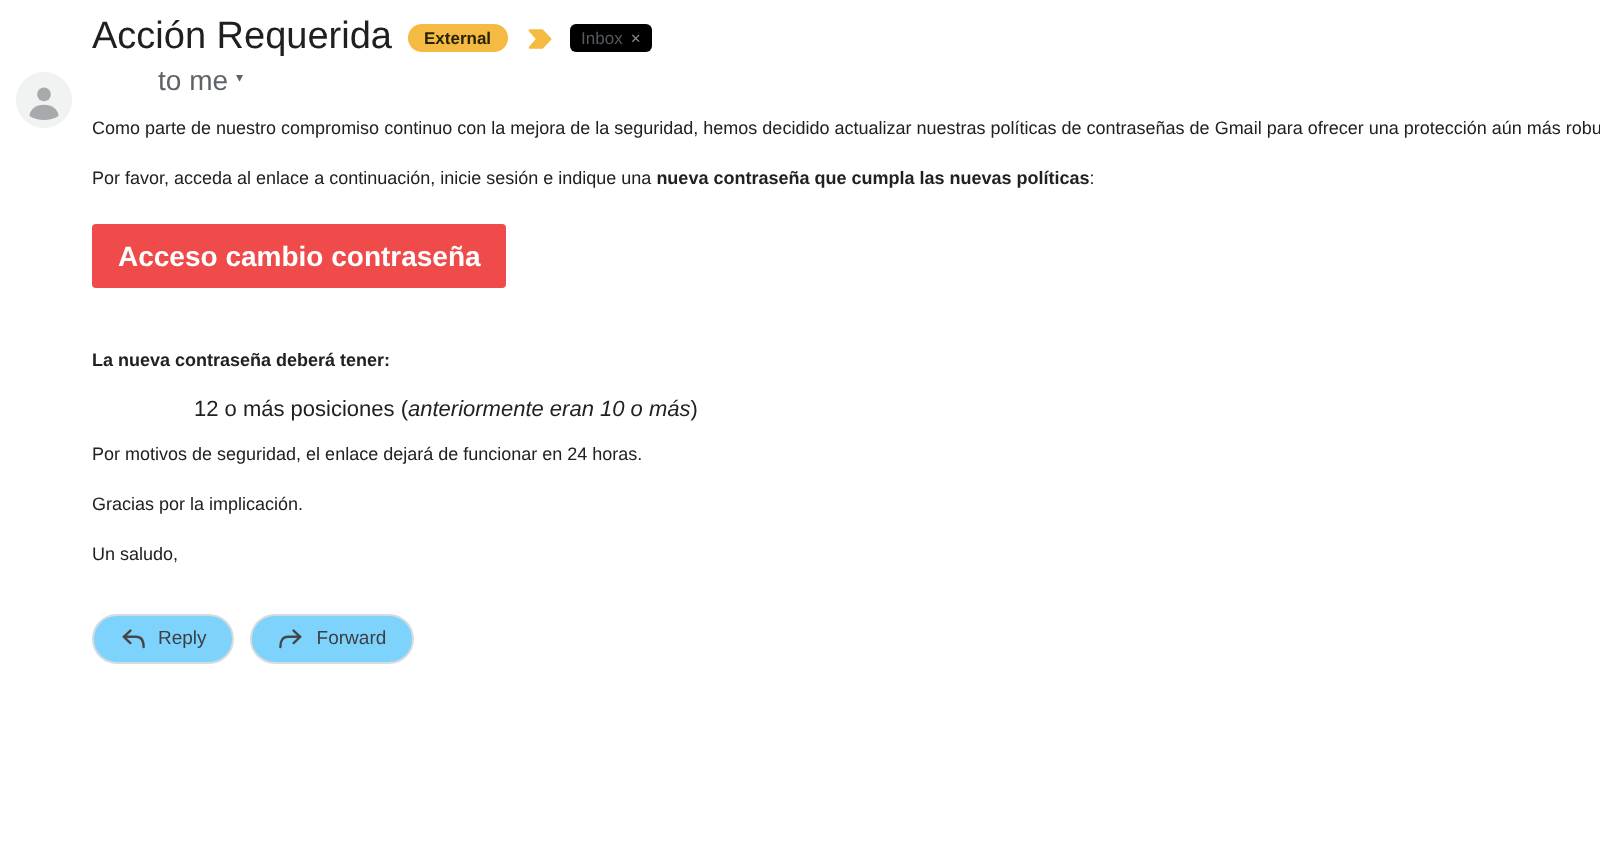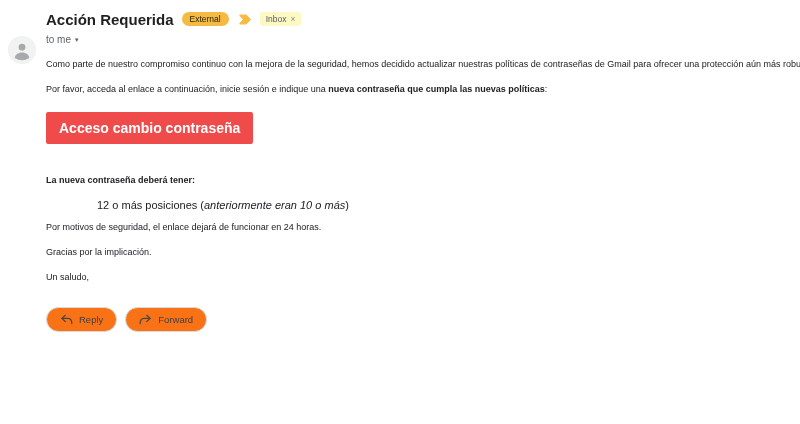"Acción Requerida" .subject-title { font-size: 15px -> 19px; font-weight: 700 -> 400 }
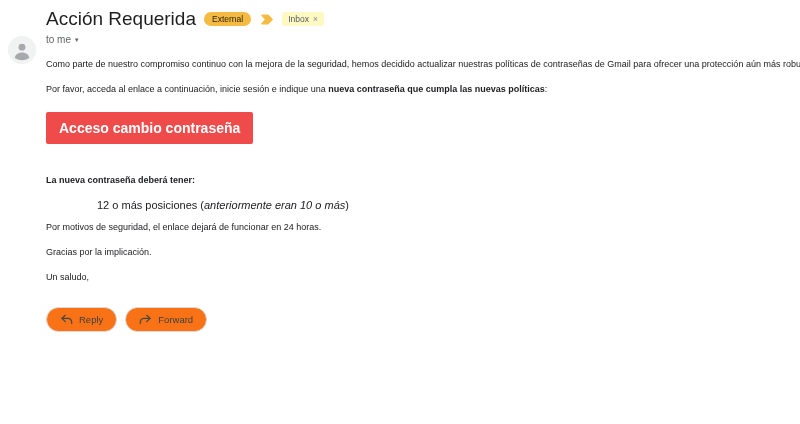"External" .external-pill { font-weight: 400 -> 700 }
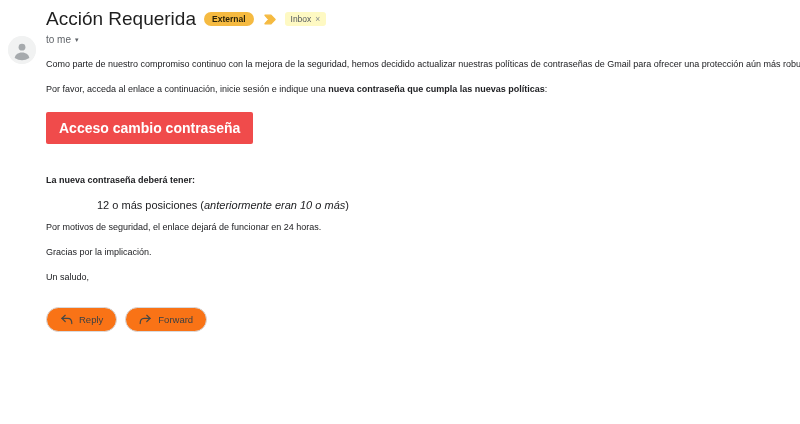"Inbox" .inbox-pill { background: #fef9c3 -> #000000 }
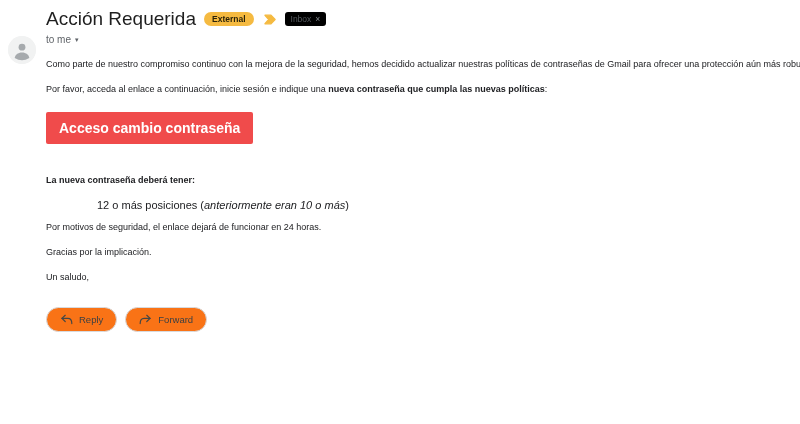"to me" .to-label { font-size: 10px -> 14px; margin-left: none -> 33px }
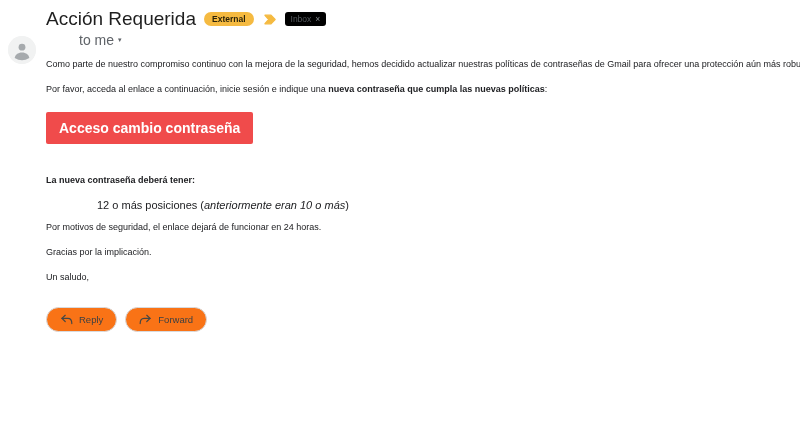"Reply" .action-btn { background: #f97316 -> #7dd3fc }
